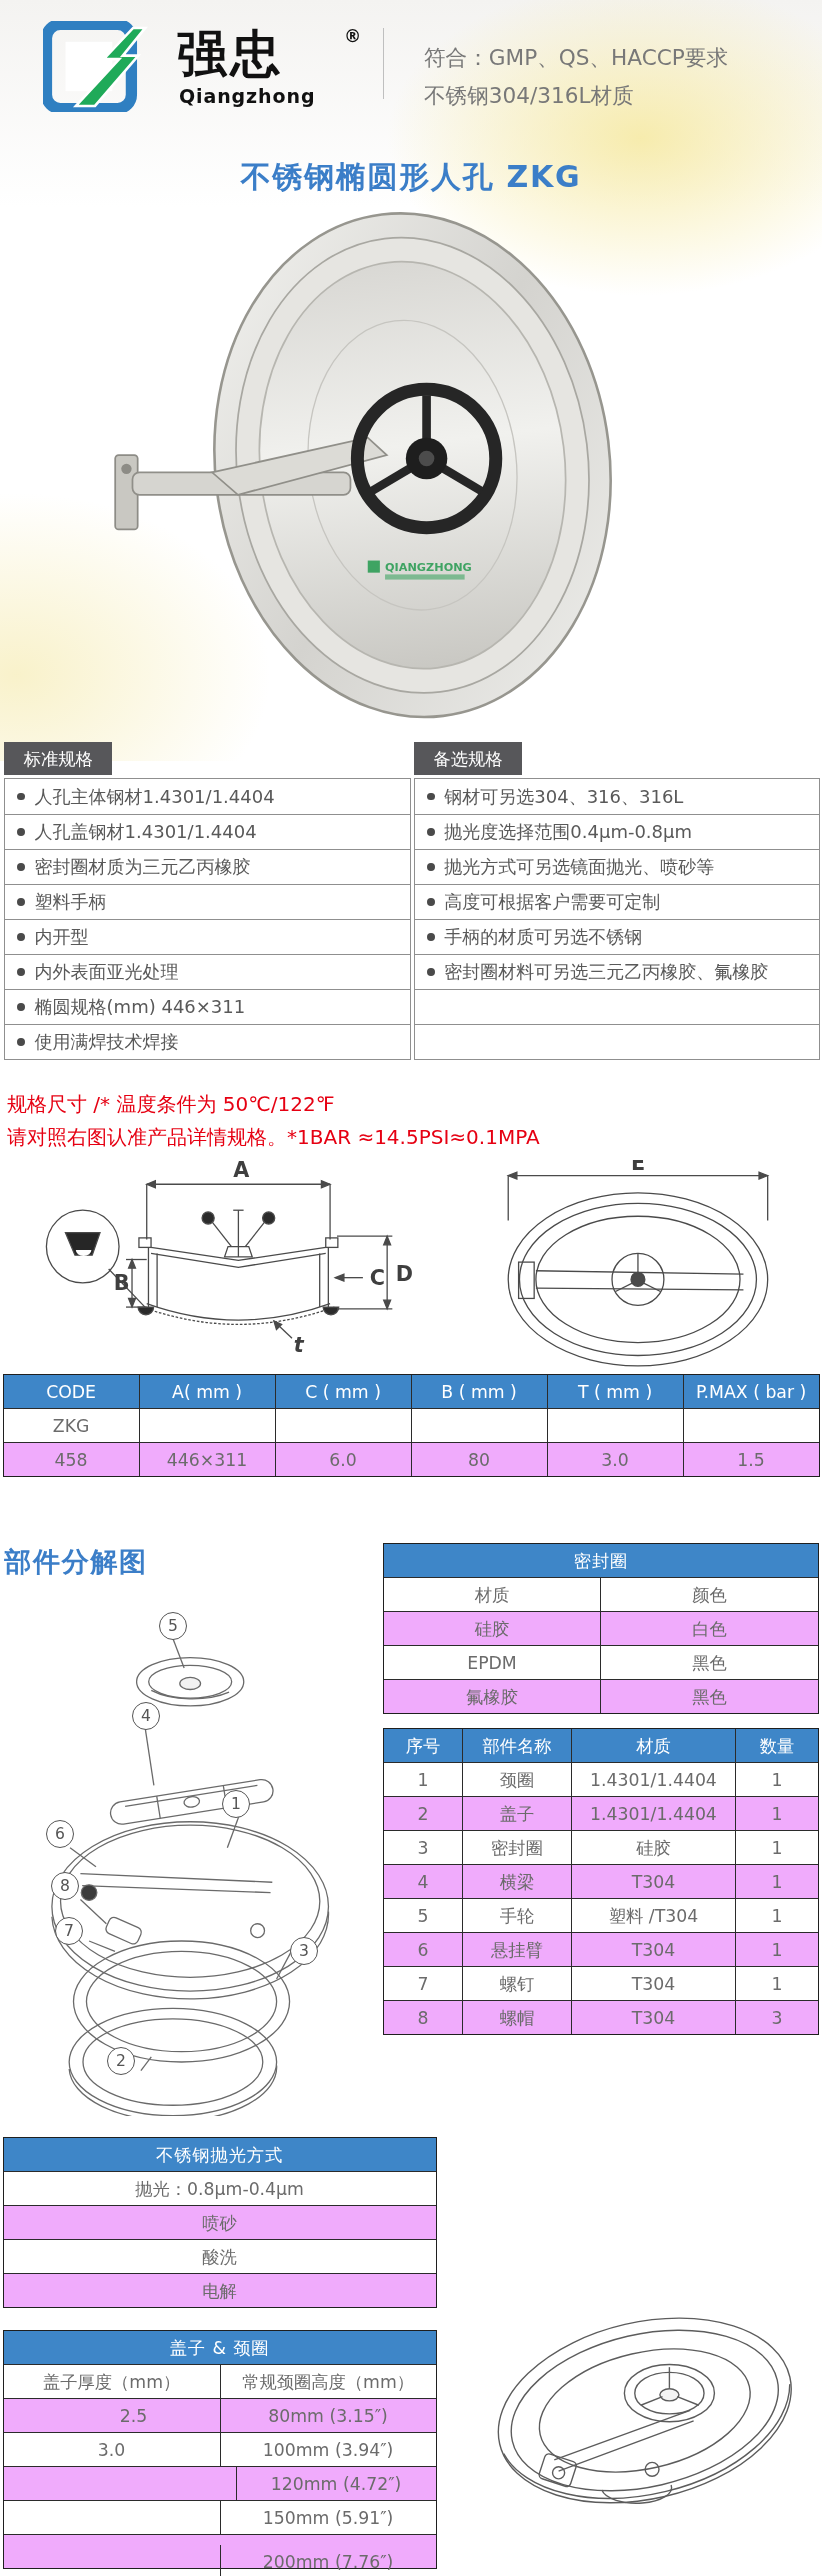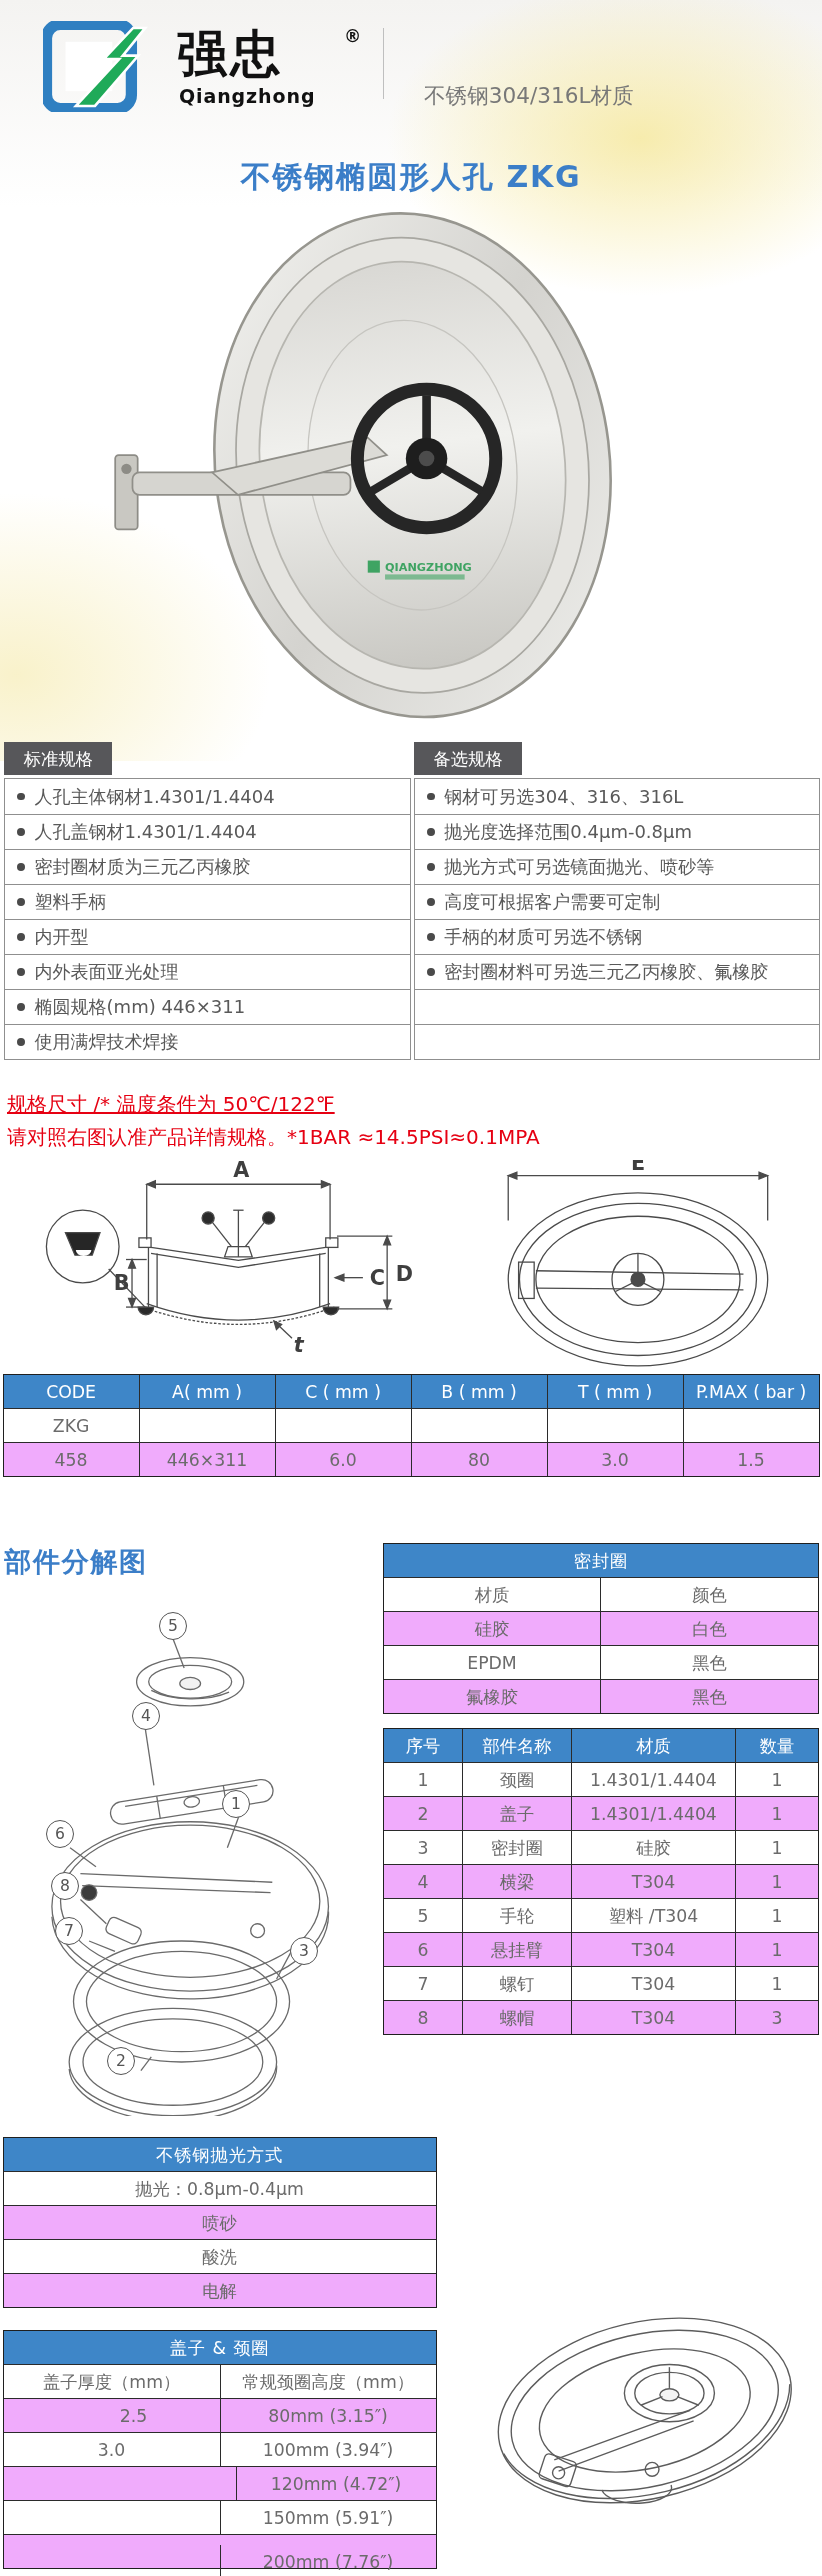"符合：GMP、QS、HACCP要求" div.tagline1 { html: none -> <div>符合：GMP、QS、HACCP要求</div> }
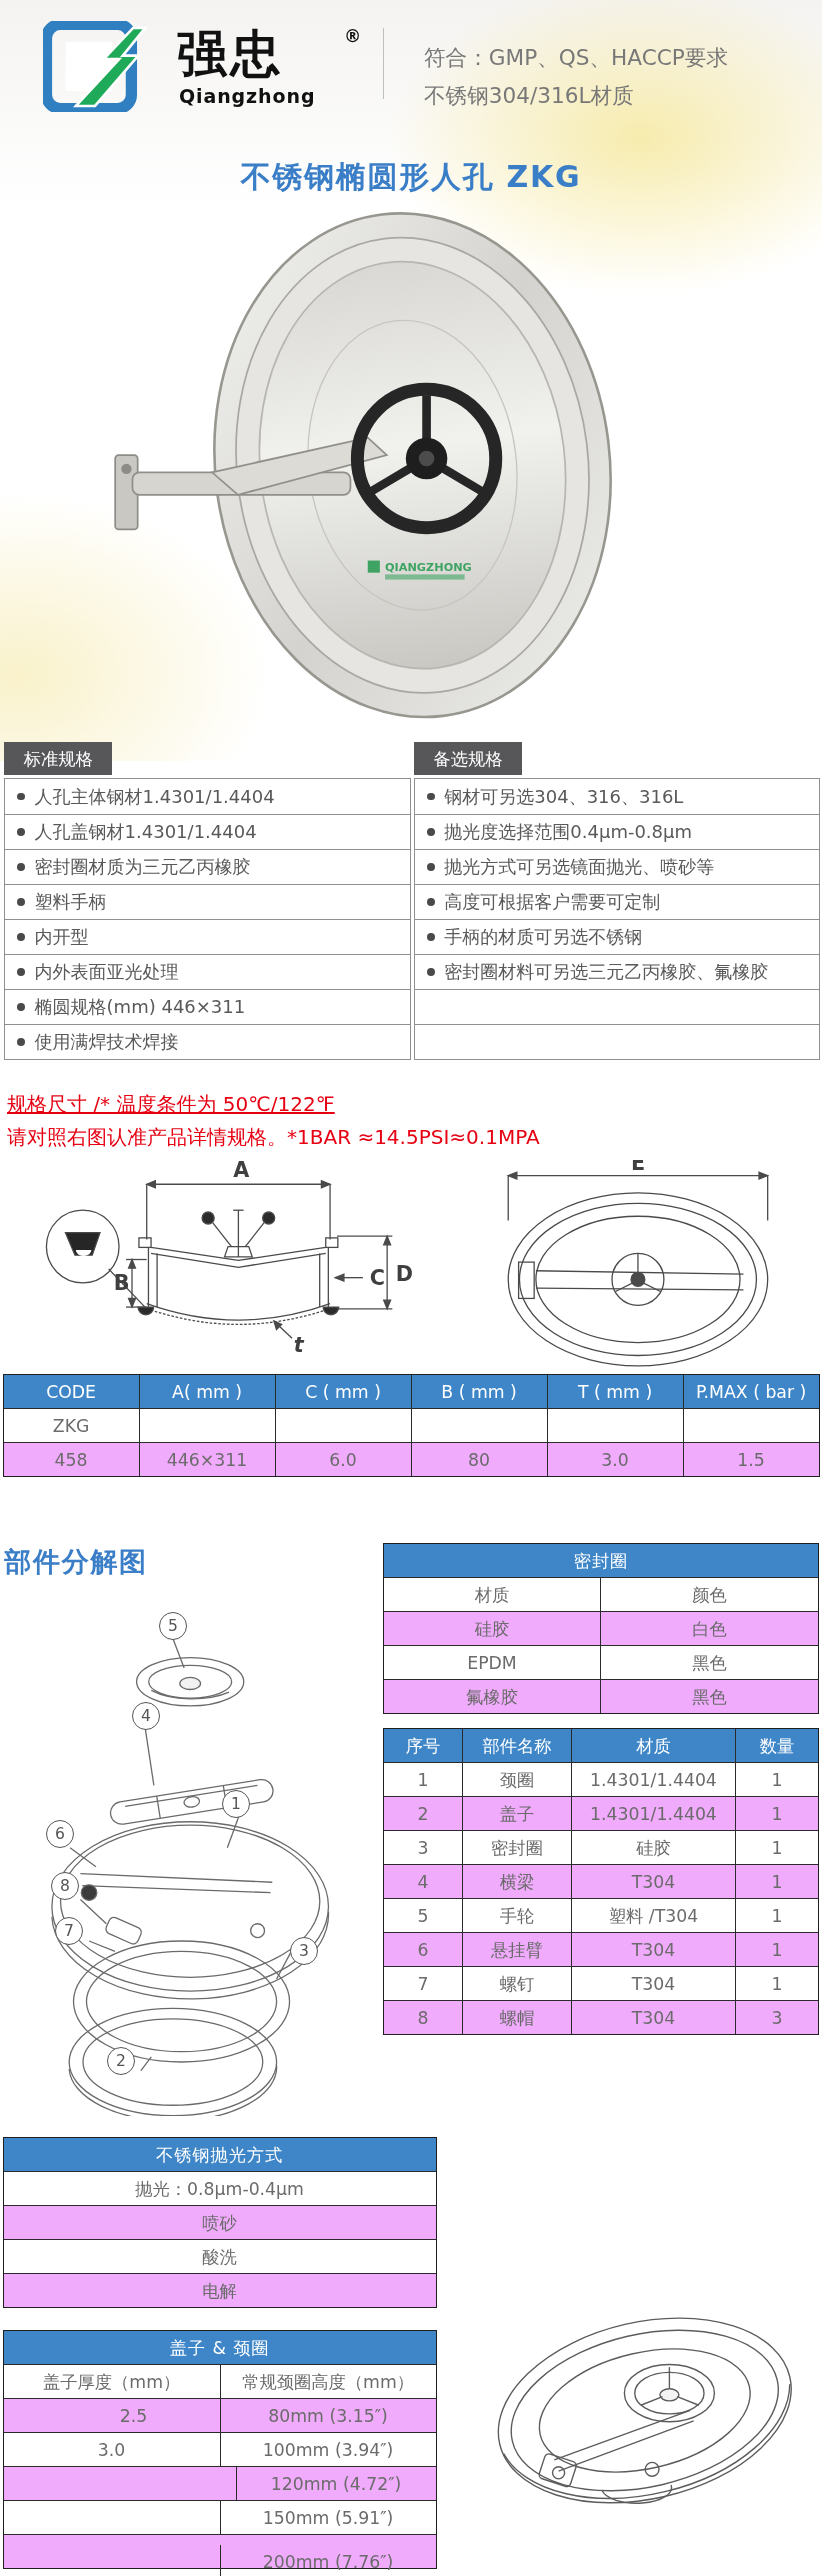"规格尺寸 /* 温度条件为 50℃/122℉" .notice1 { text-decoration: underline -> none }
